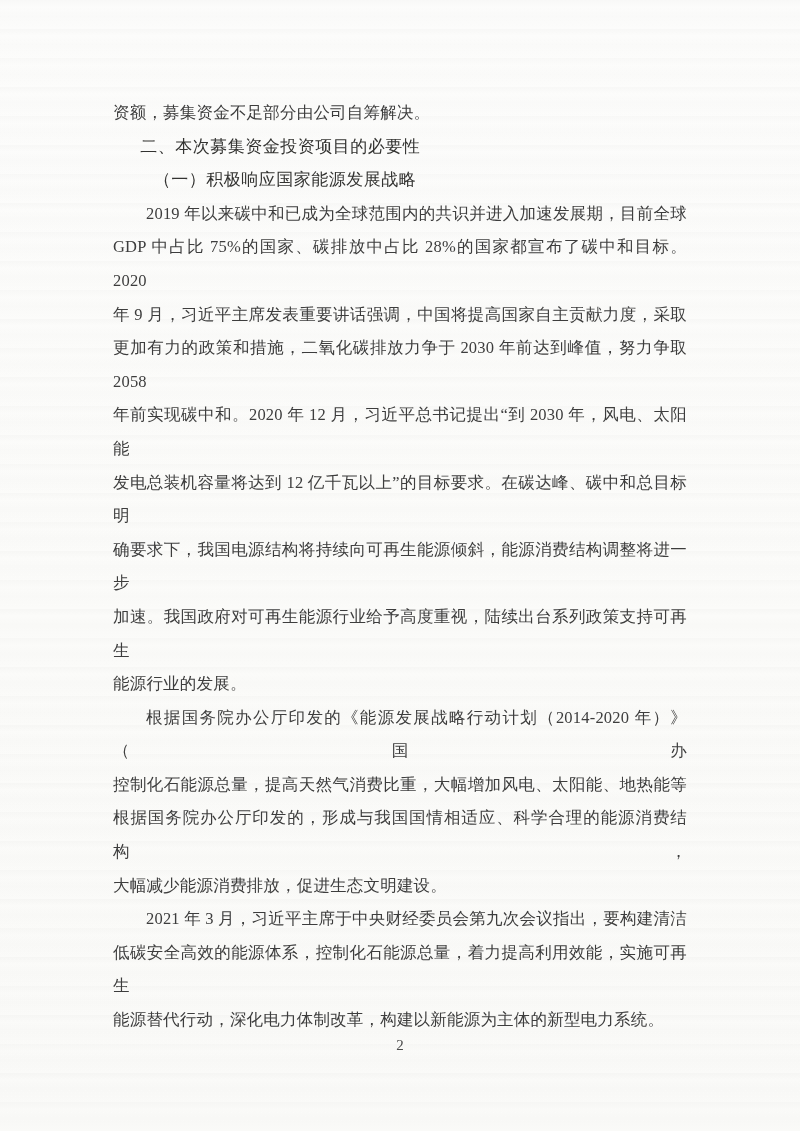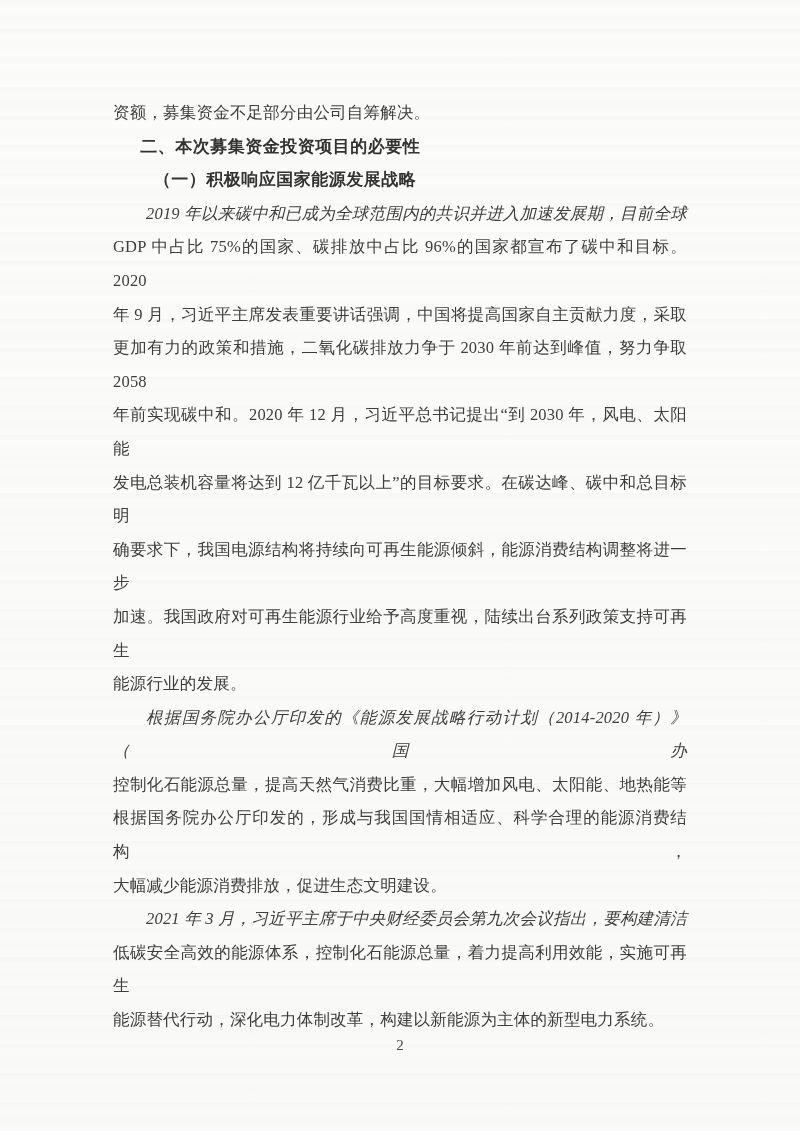"二、本次募集资金投资项目的必要性" .block.heading2 .line, .block.heading3 .line { font-weight: 700 -> 400 }
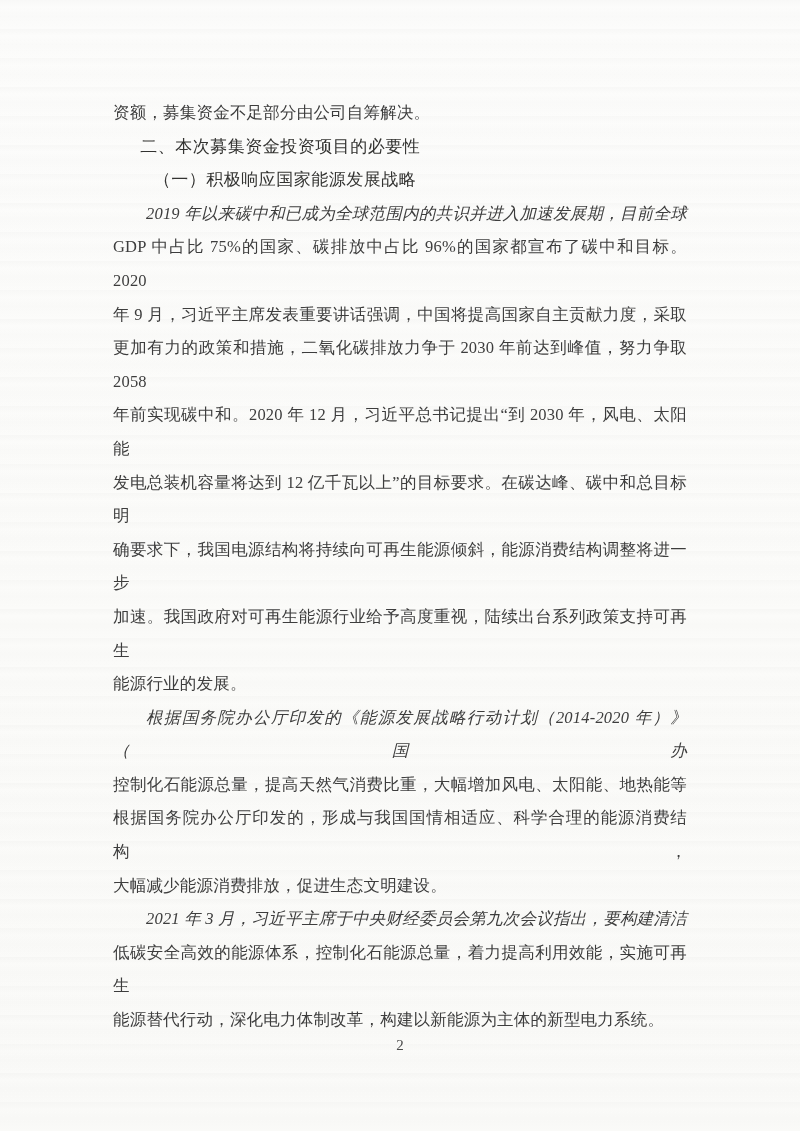"2019 年以来碳中和已成为全球范围内的共识并进入加速发展期，目前全球" .line.indent { font-style: italic -> none }
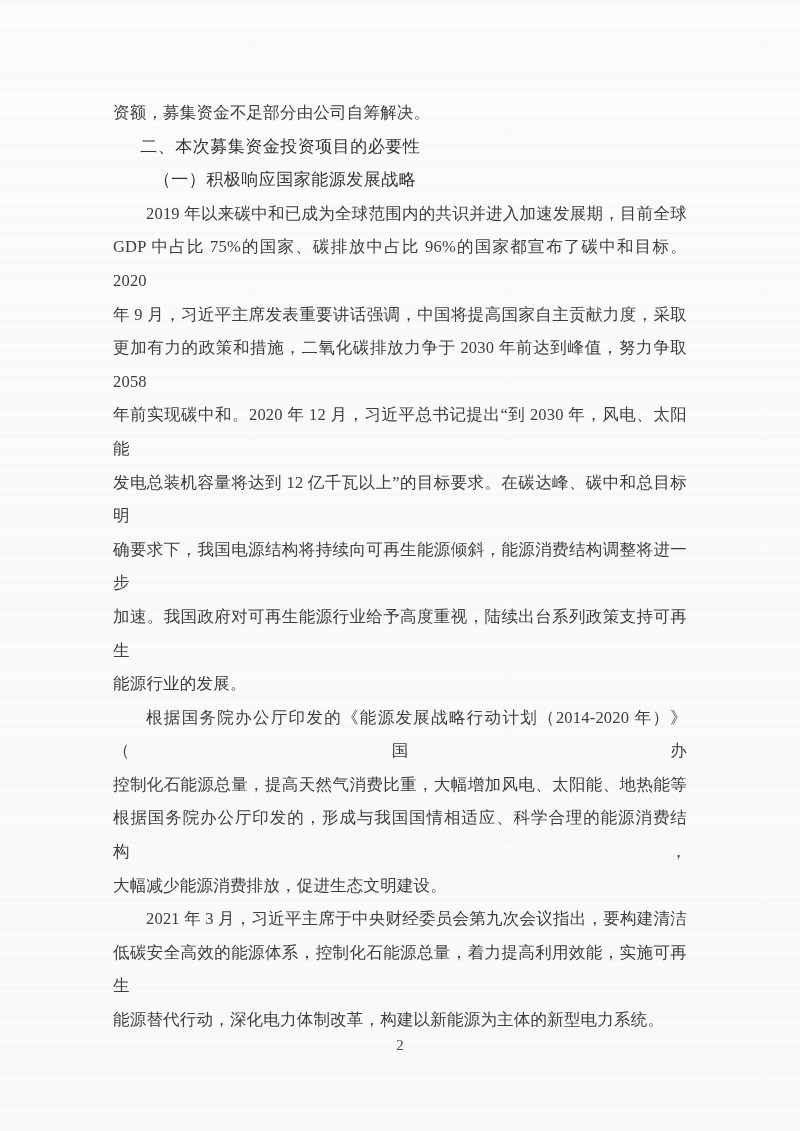"GDP 中占比 75%的国家、碳排放中占比" div.line { text: 96% -> 28% }
